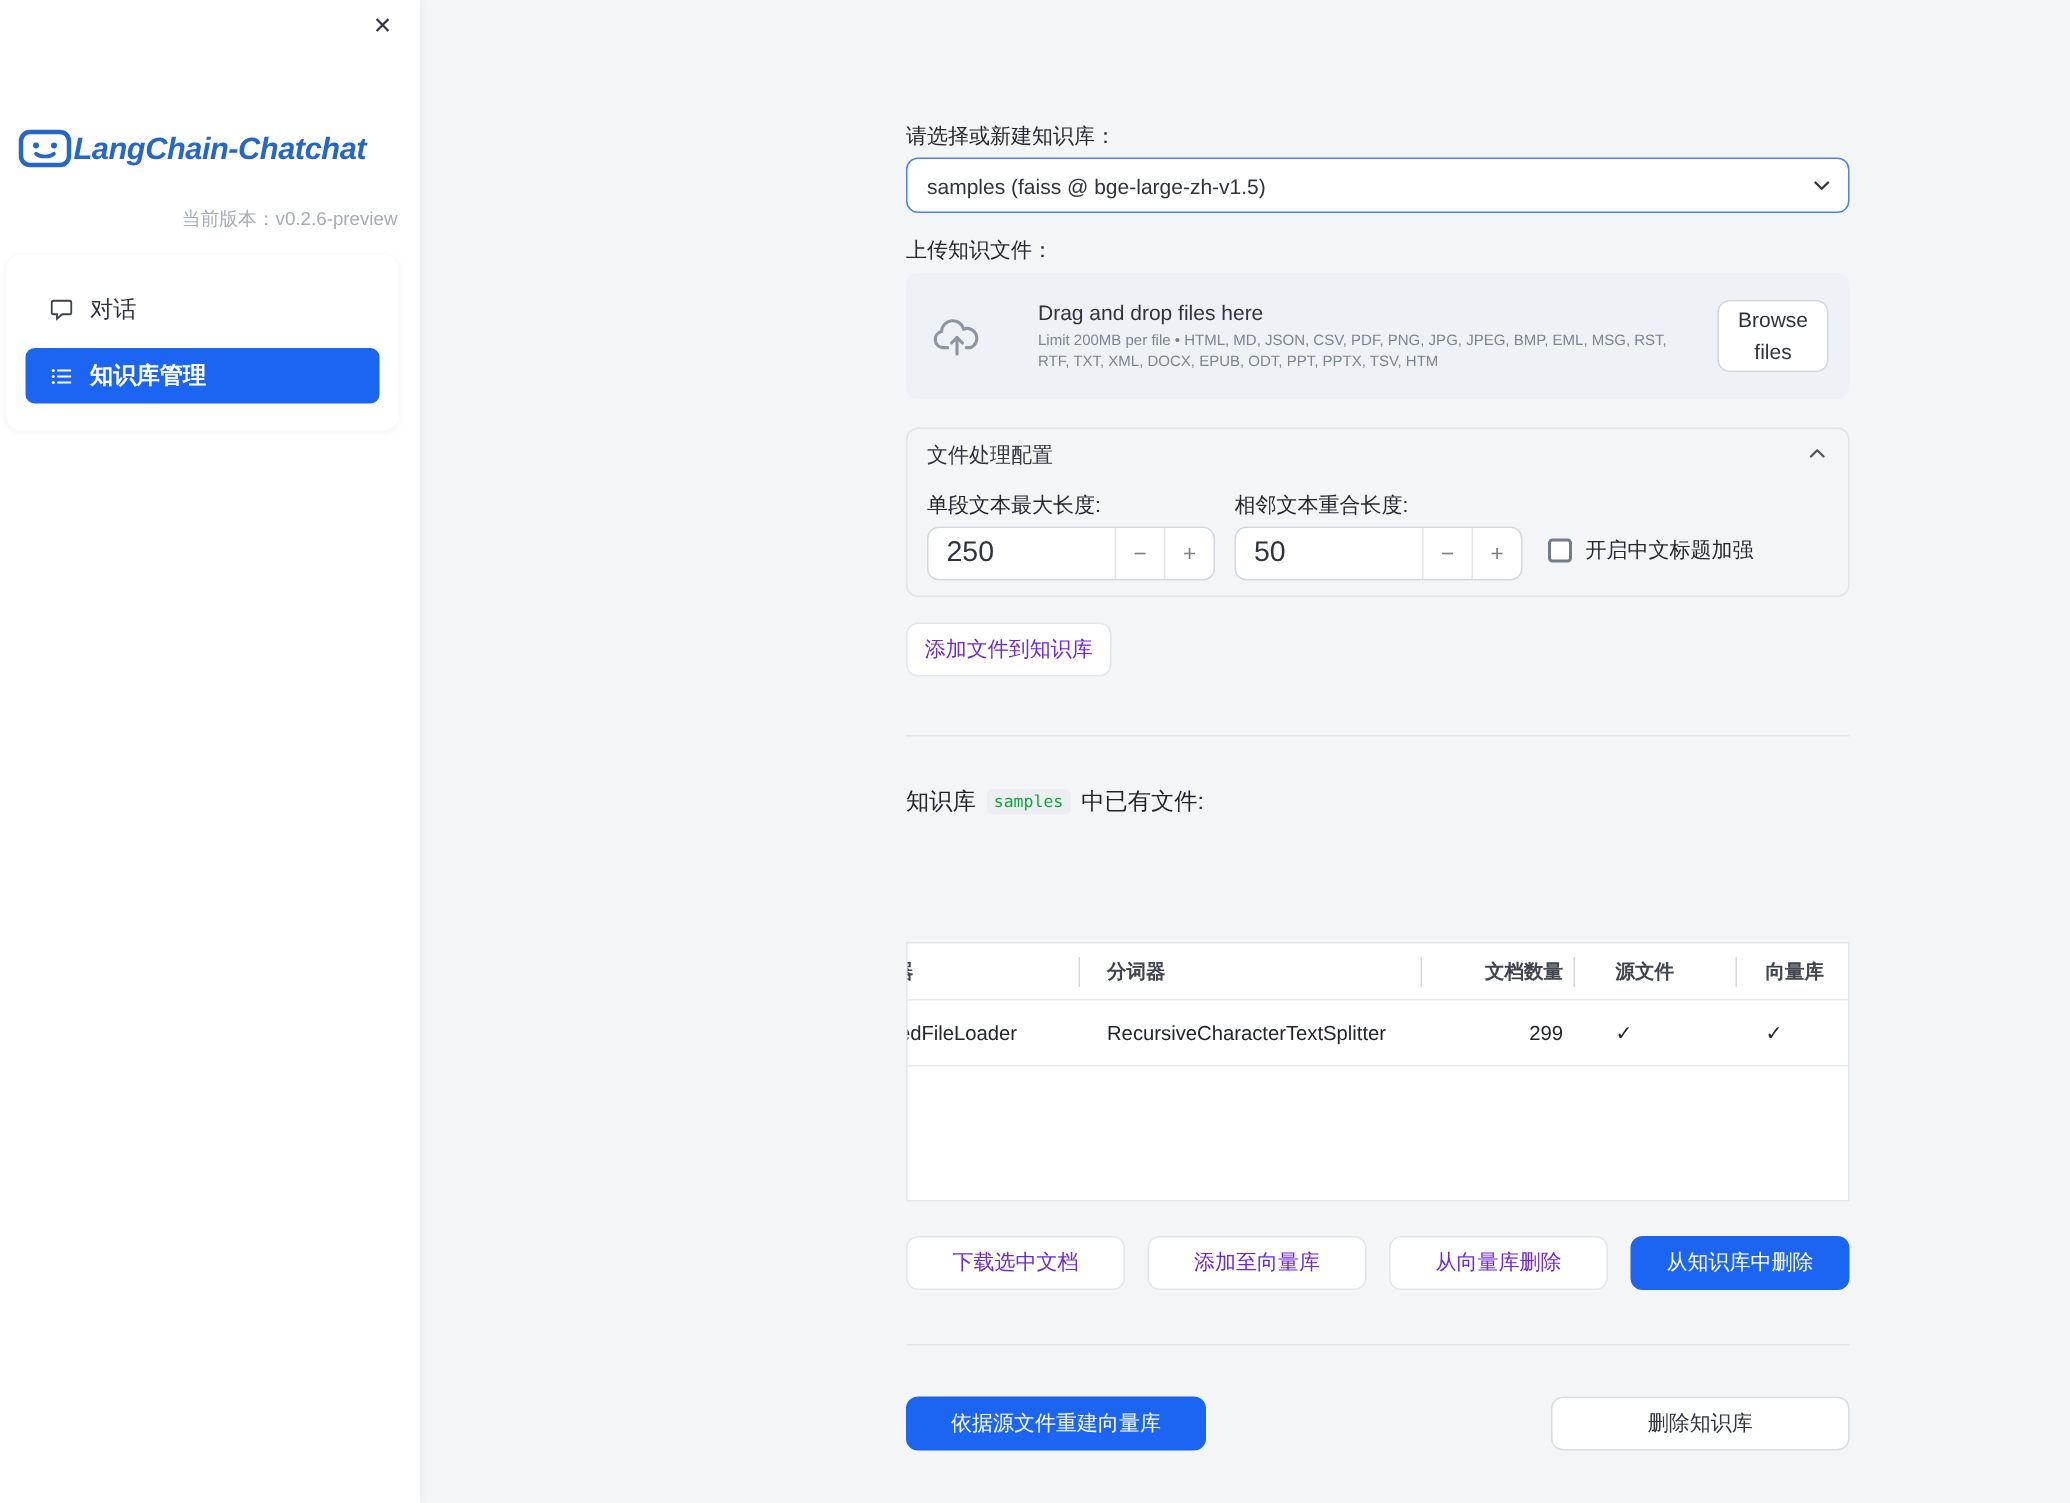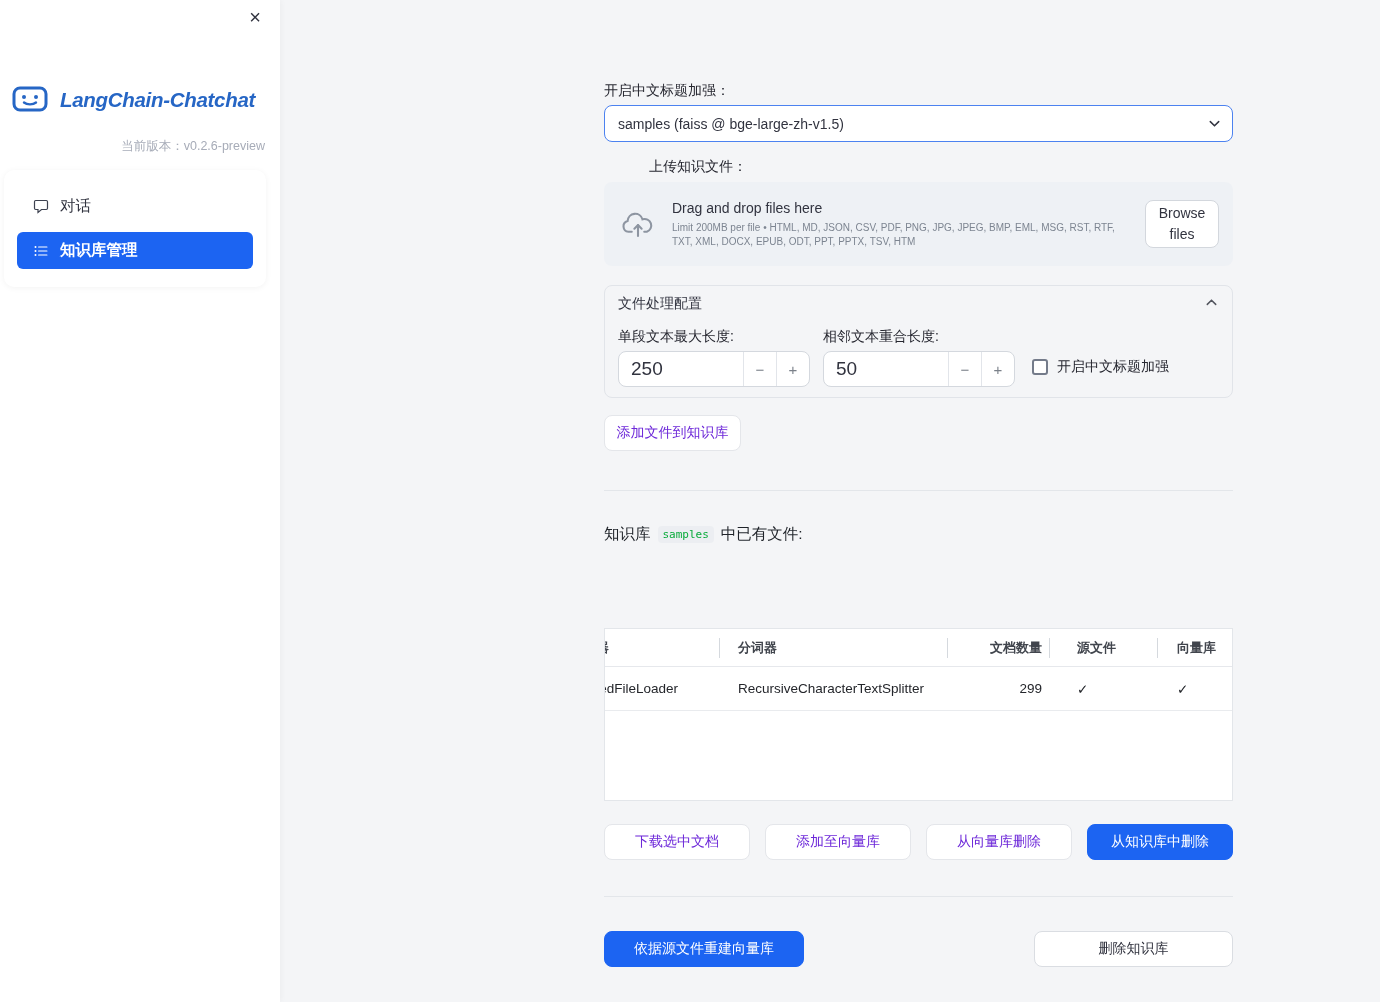"LangChain-Chatchat" .logo-row { gap: 12px -> 1px }
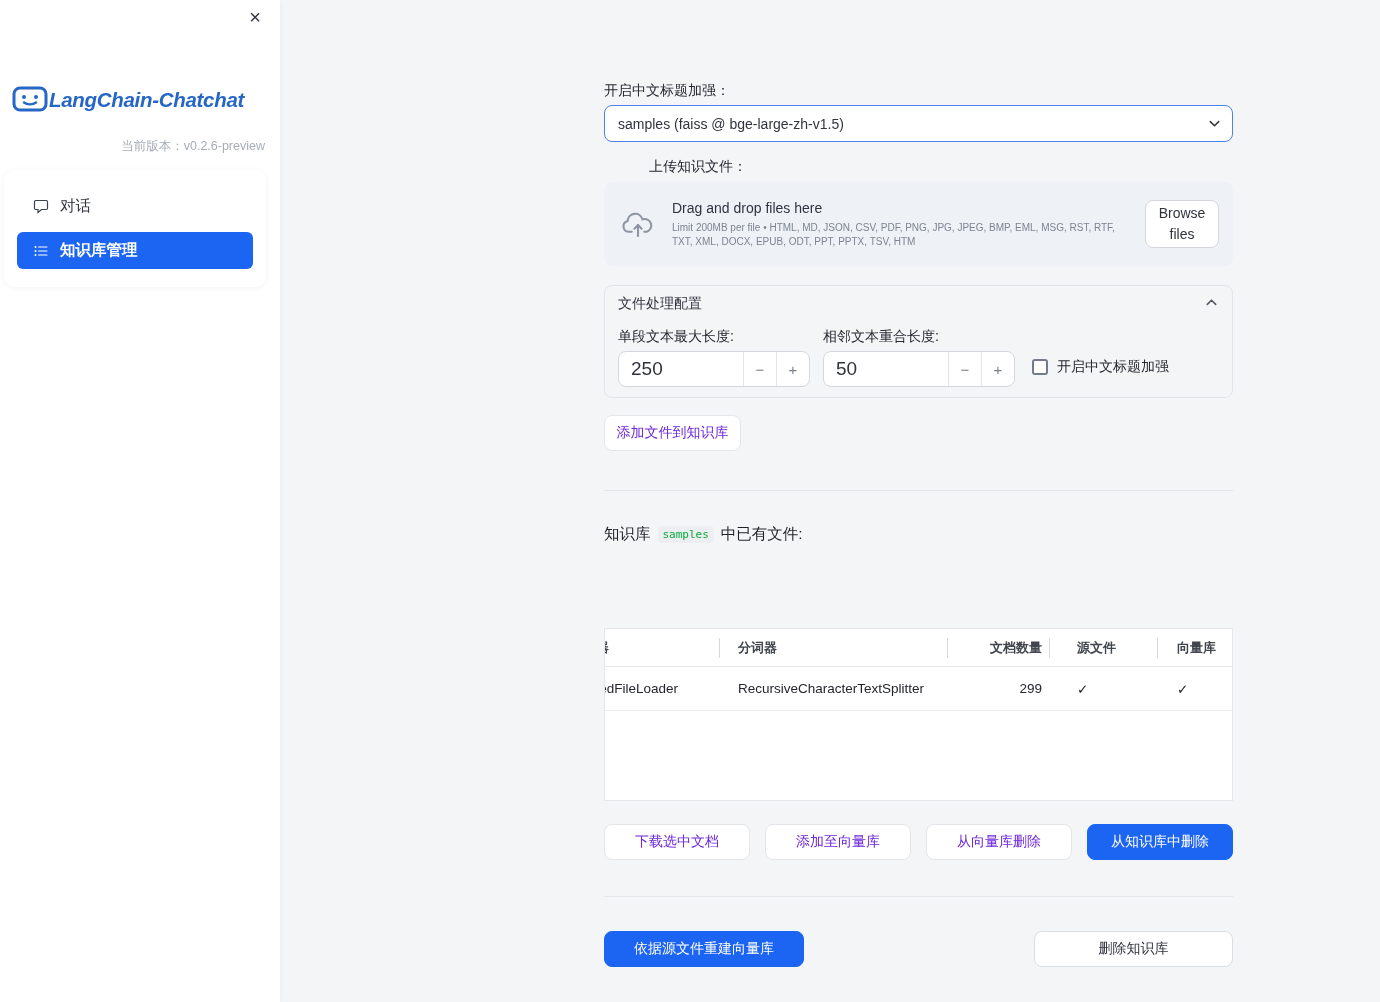"开启中文标题加强：" div.field-label { text: 开启中文标题加强 -> 请选择或新建知识库 }
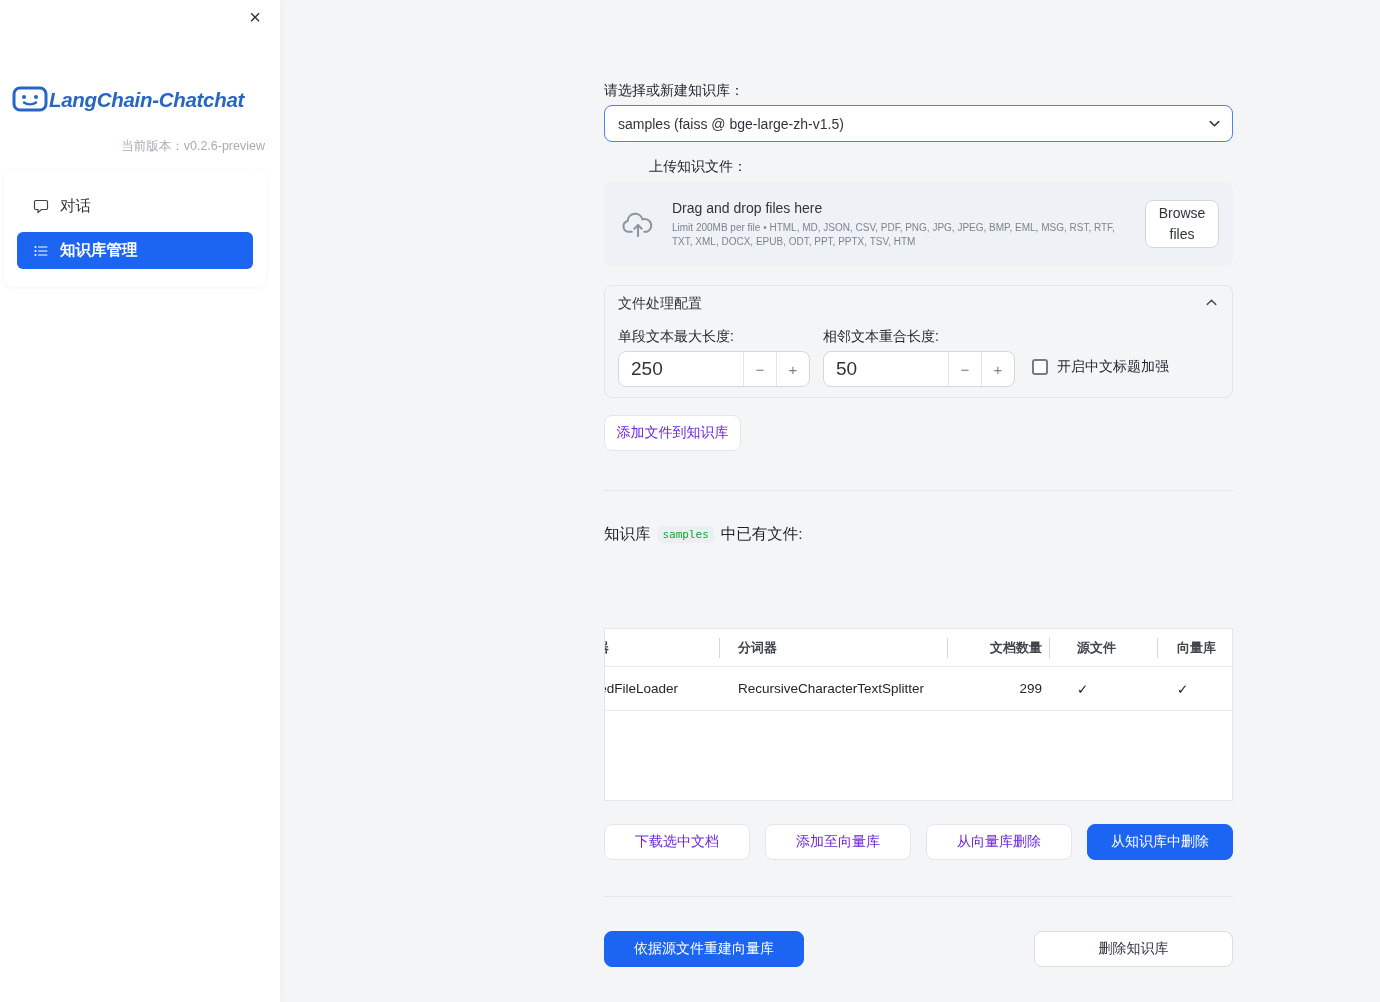"上传知识文件：" .lbl-upload { margin-left: 45px -> none }
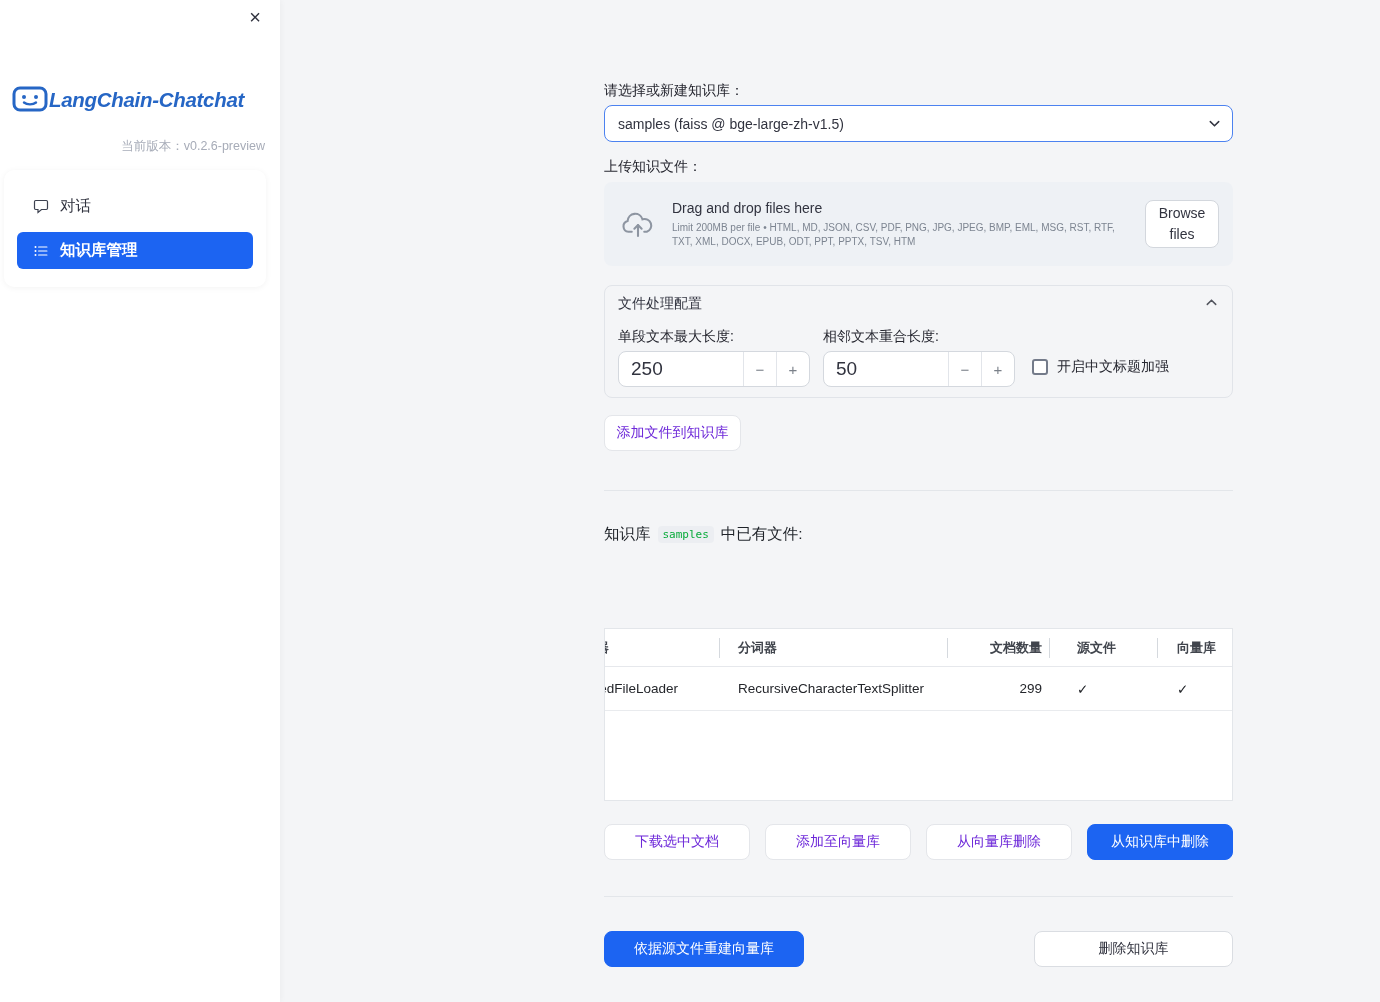"Drag and drop files here" .dropzone { gap: none -> 20px }
